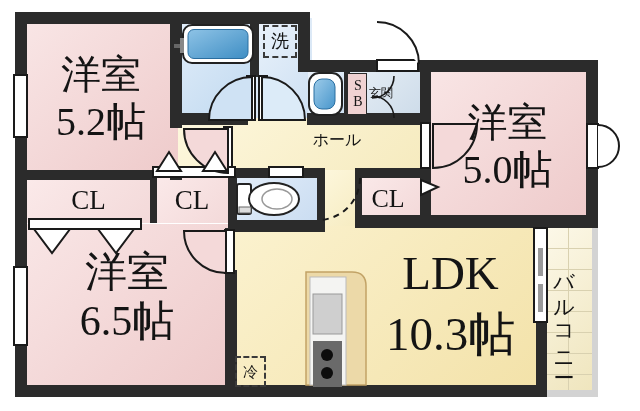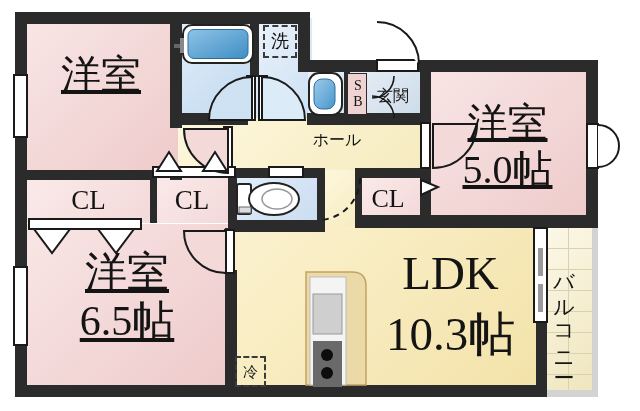"洋室" .room-title { text-decoration: underline -> none }
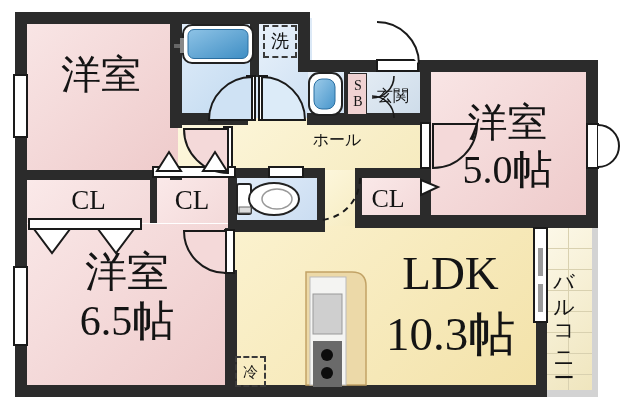"玄関" div.lbl { font-size: 16px -> 12px; left: 368px -> 356px }
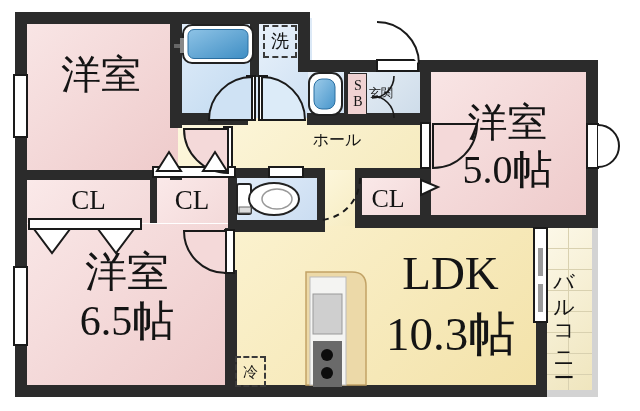"5.2帖" div { html: none -> <div>5.2帖</div> }
